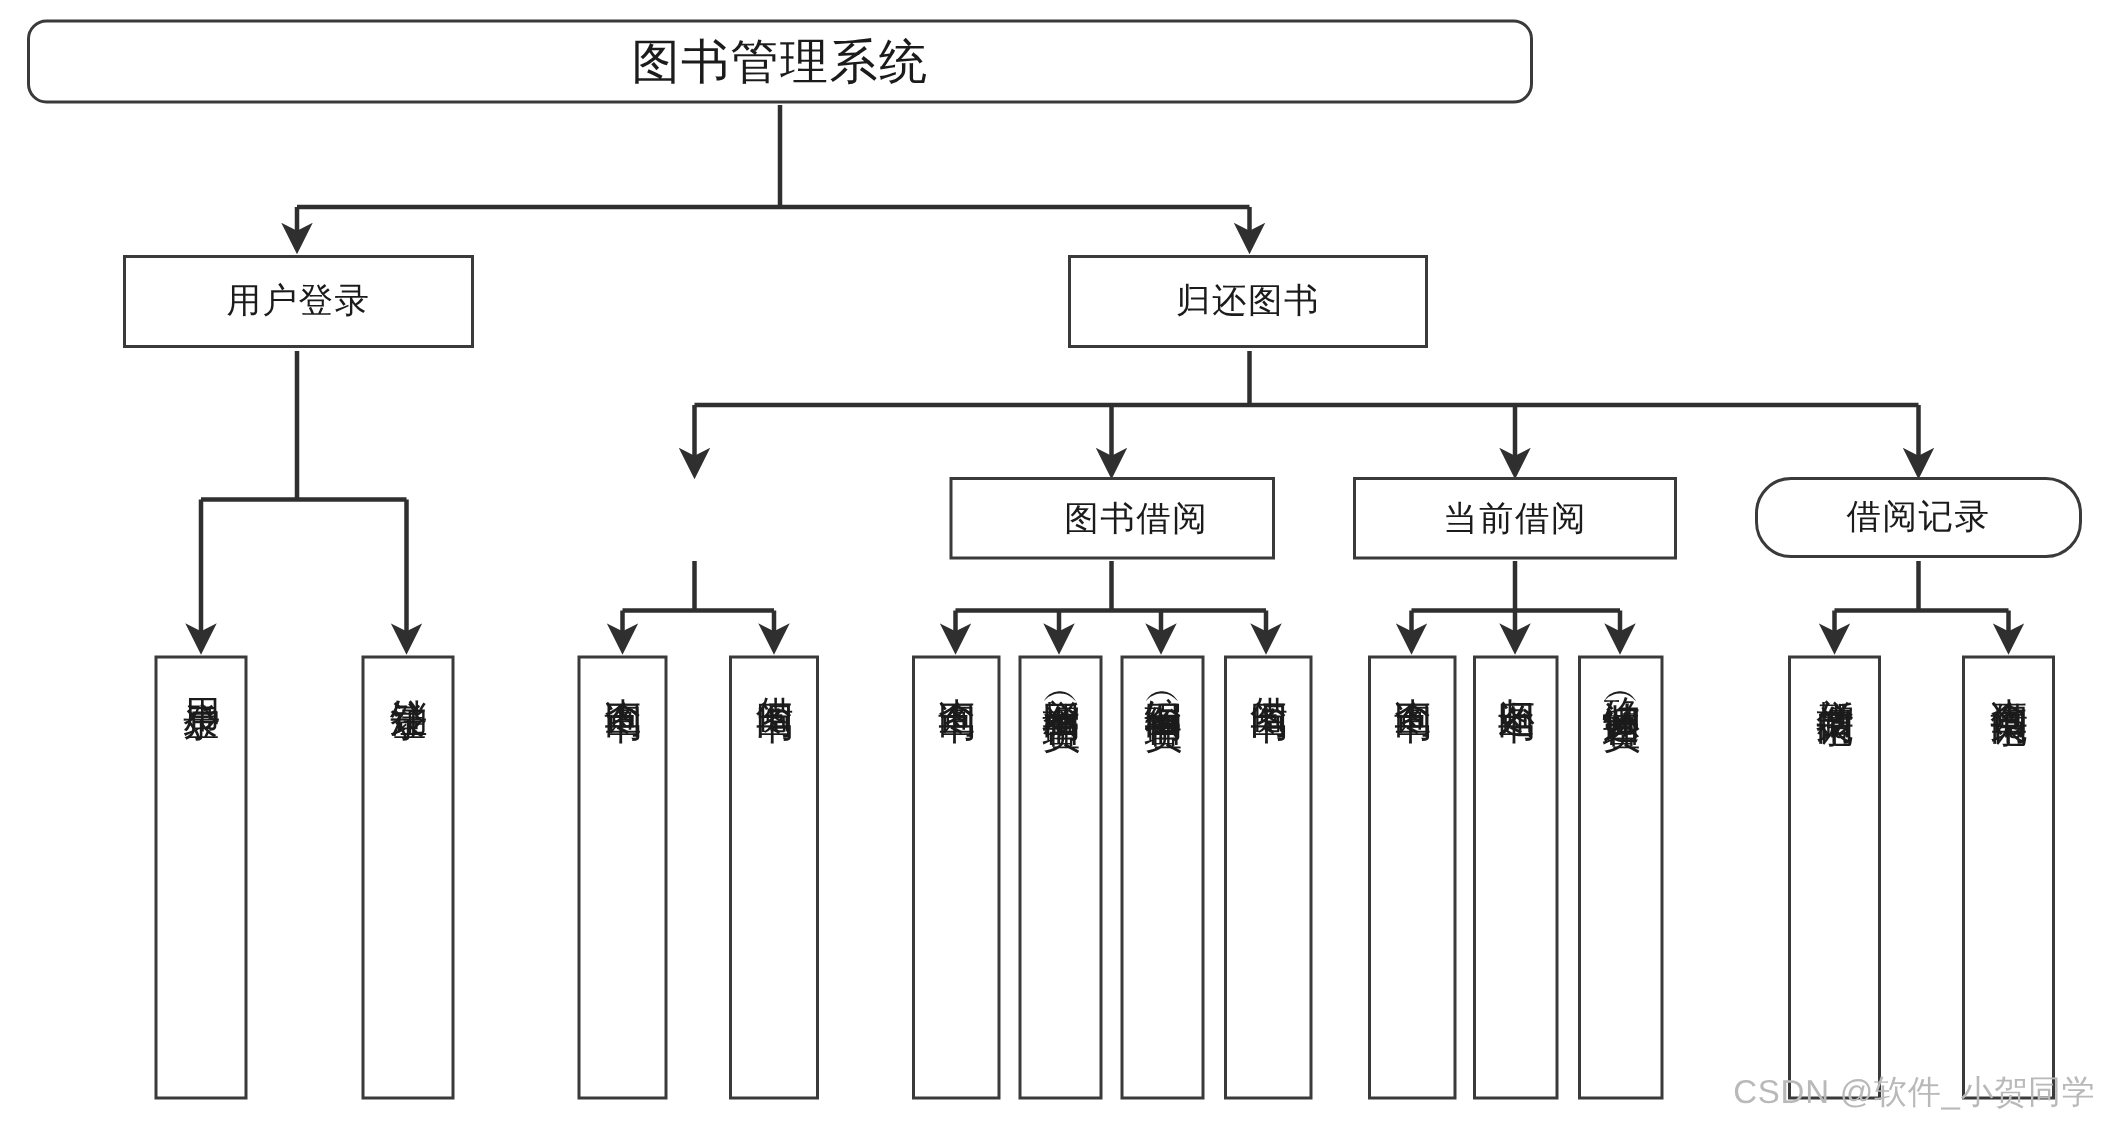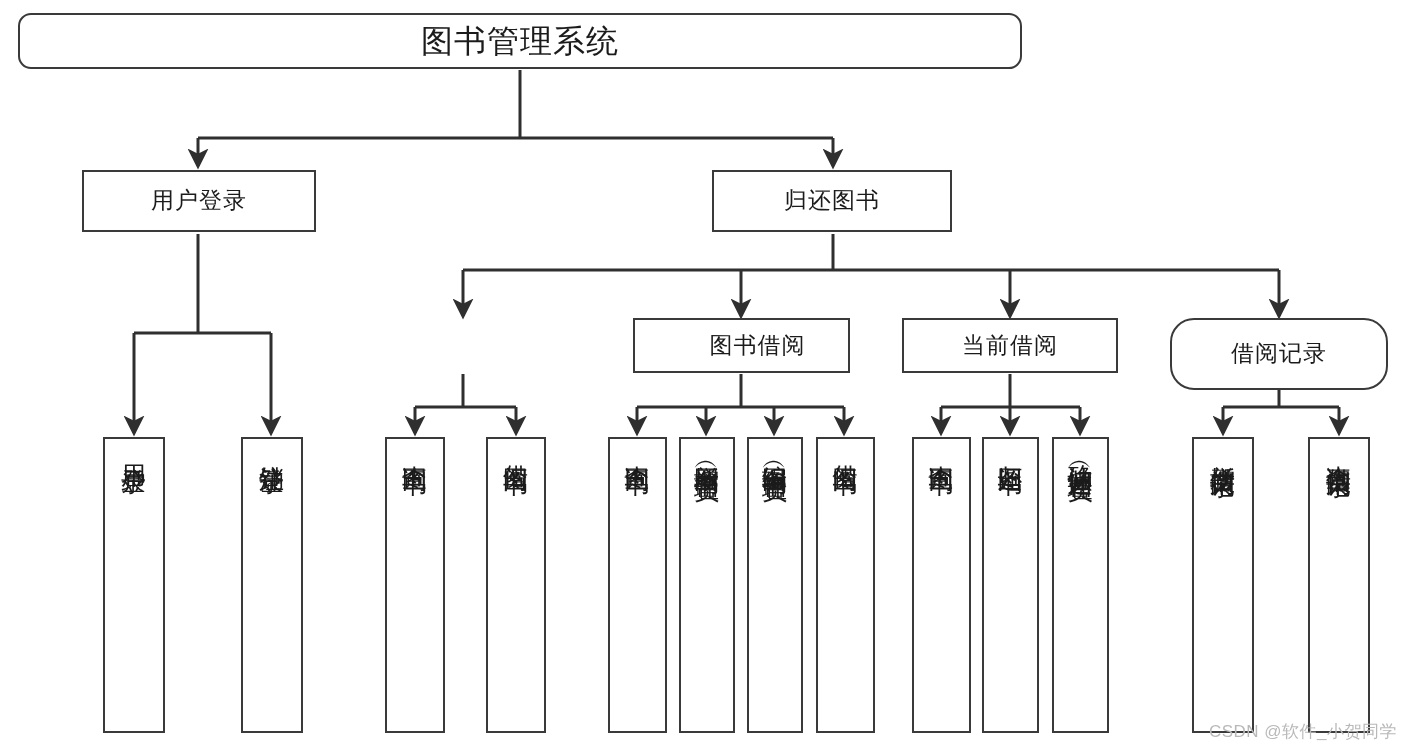"借阅记录" div.node { height: 72px -> 54px }
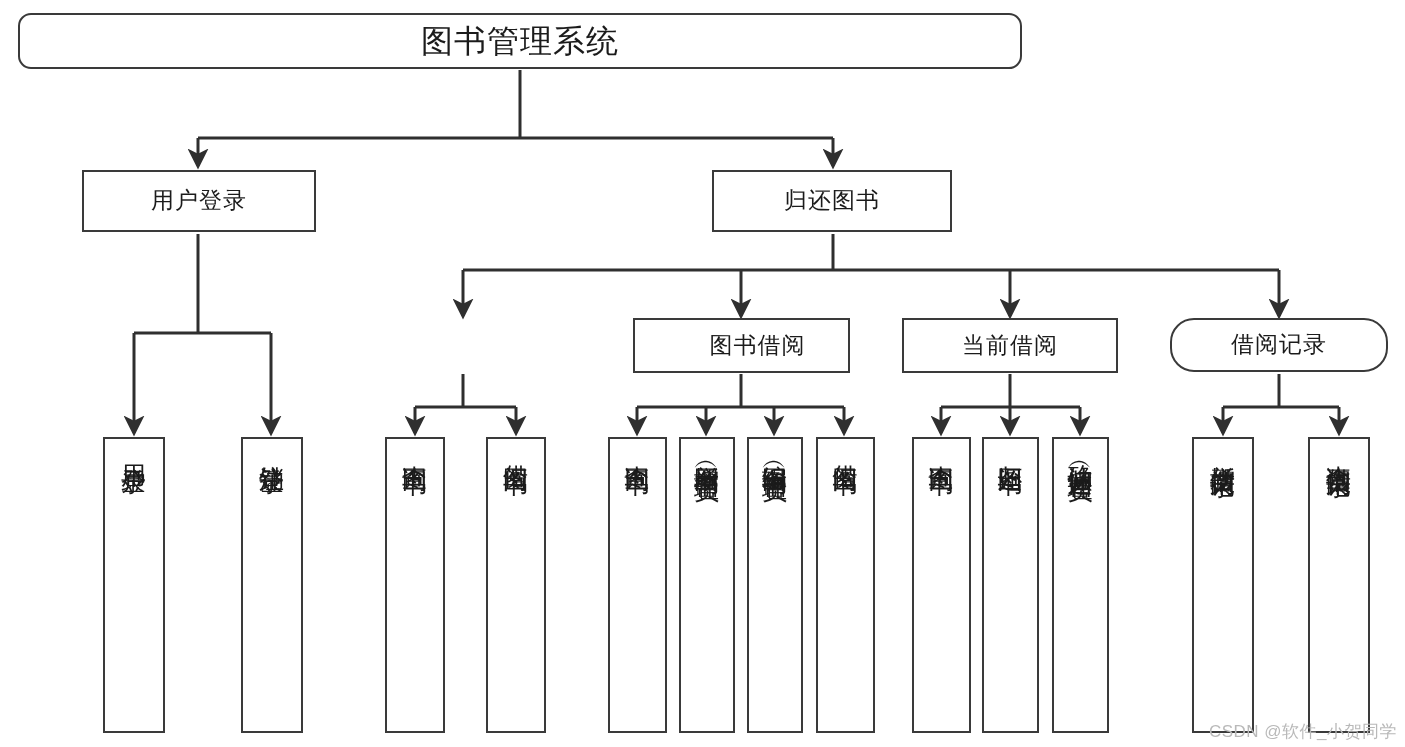"CSDN @软件_小贺同学" .watermark { font-size: 17px -> 22px }
